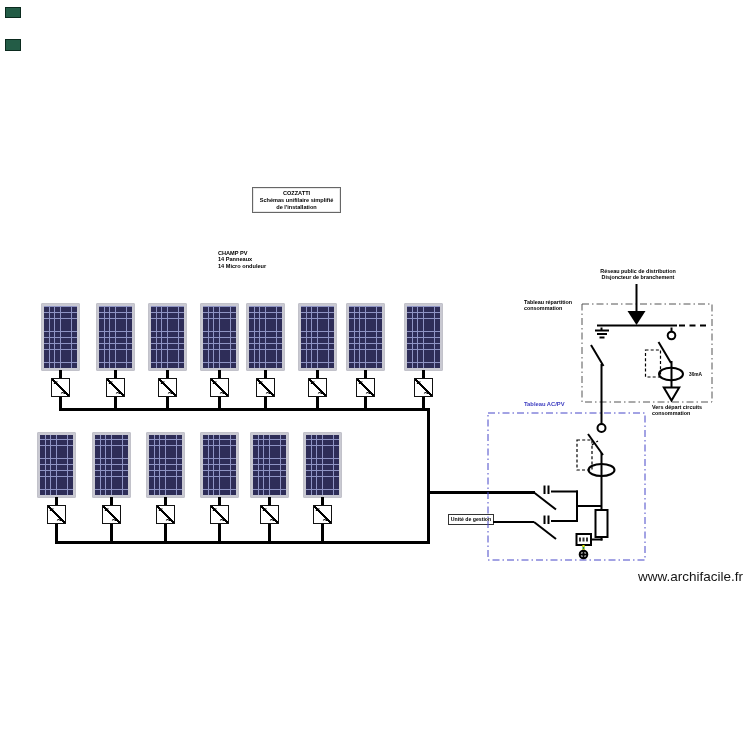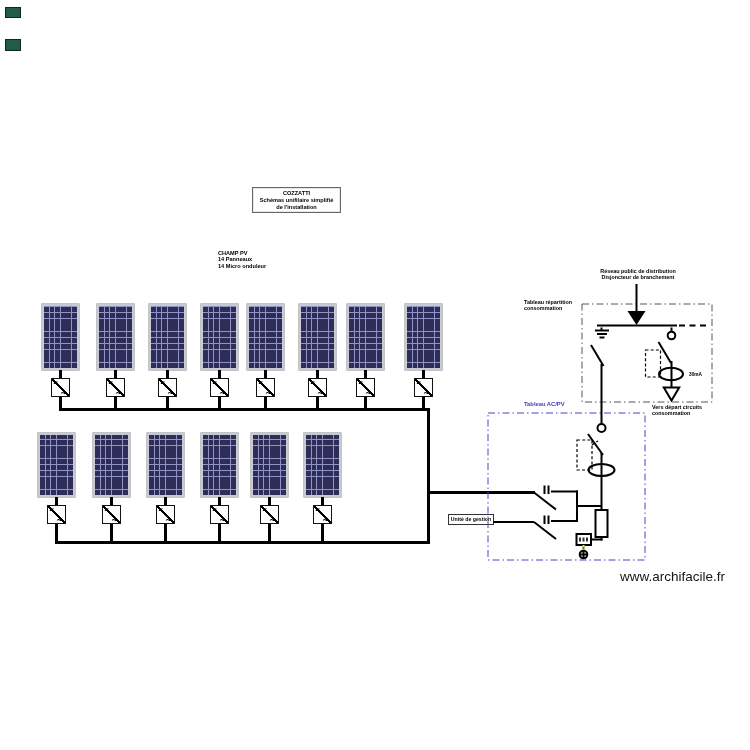"www.archifacile.fr" #watermark { right: 25px -> 7px }
